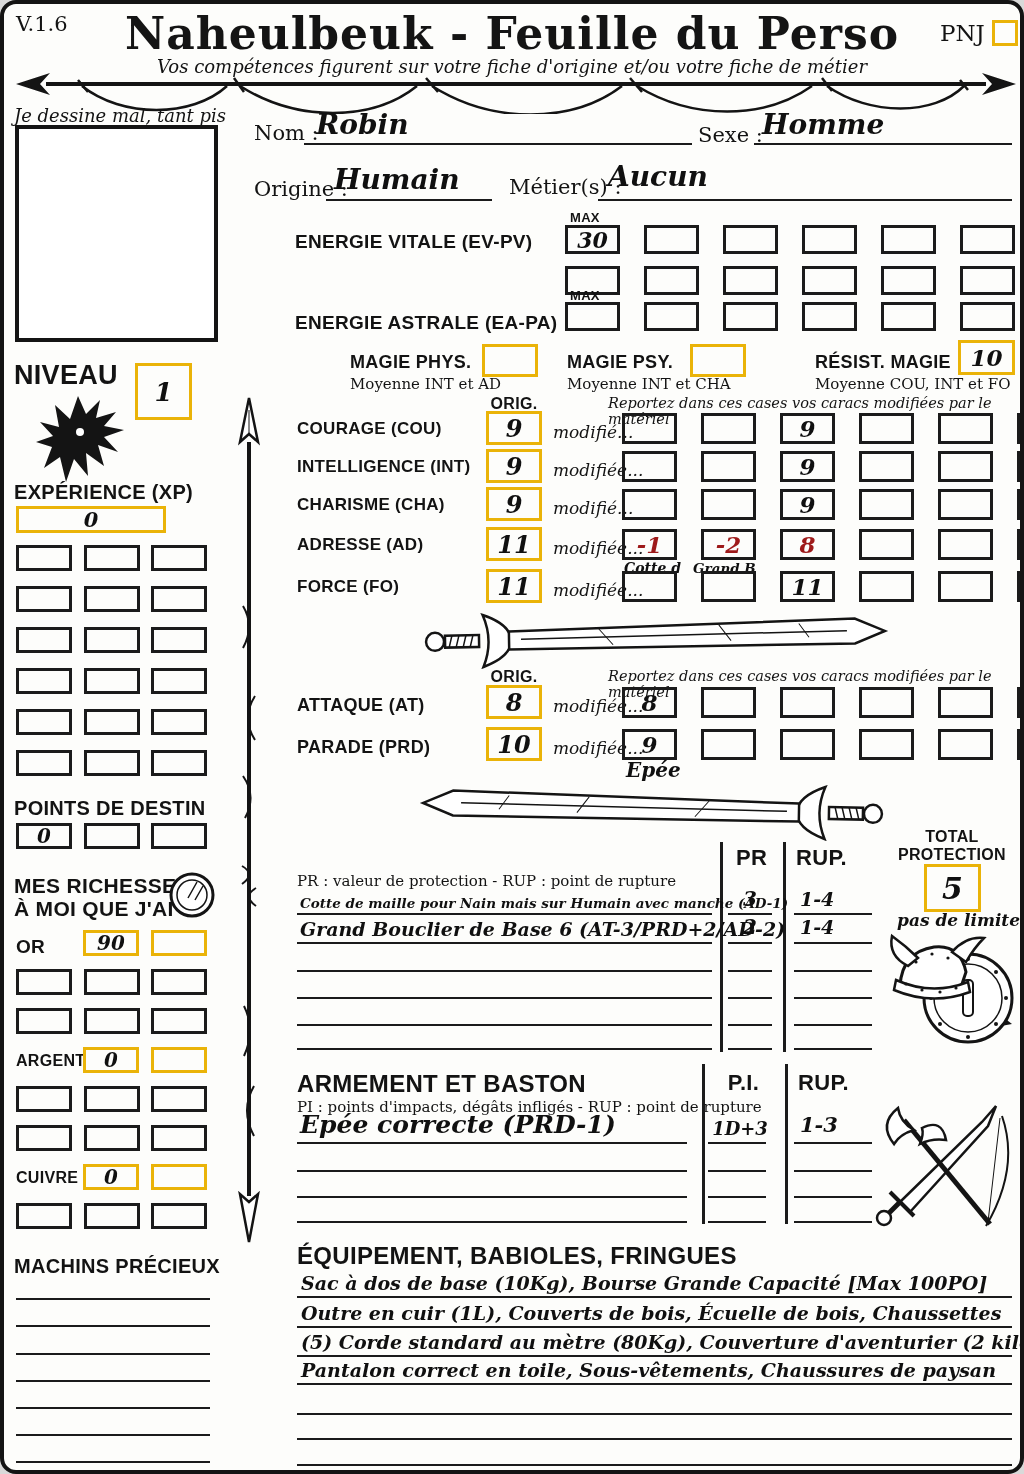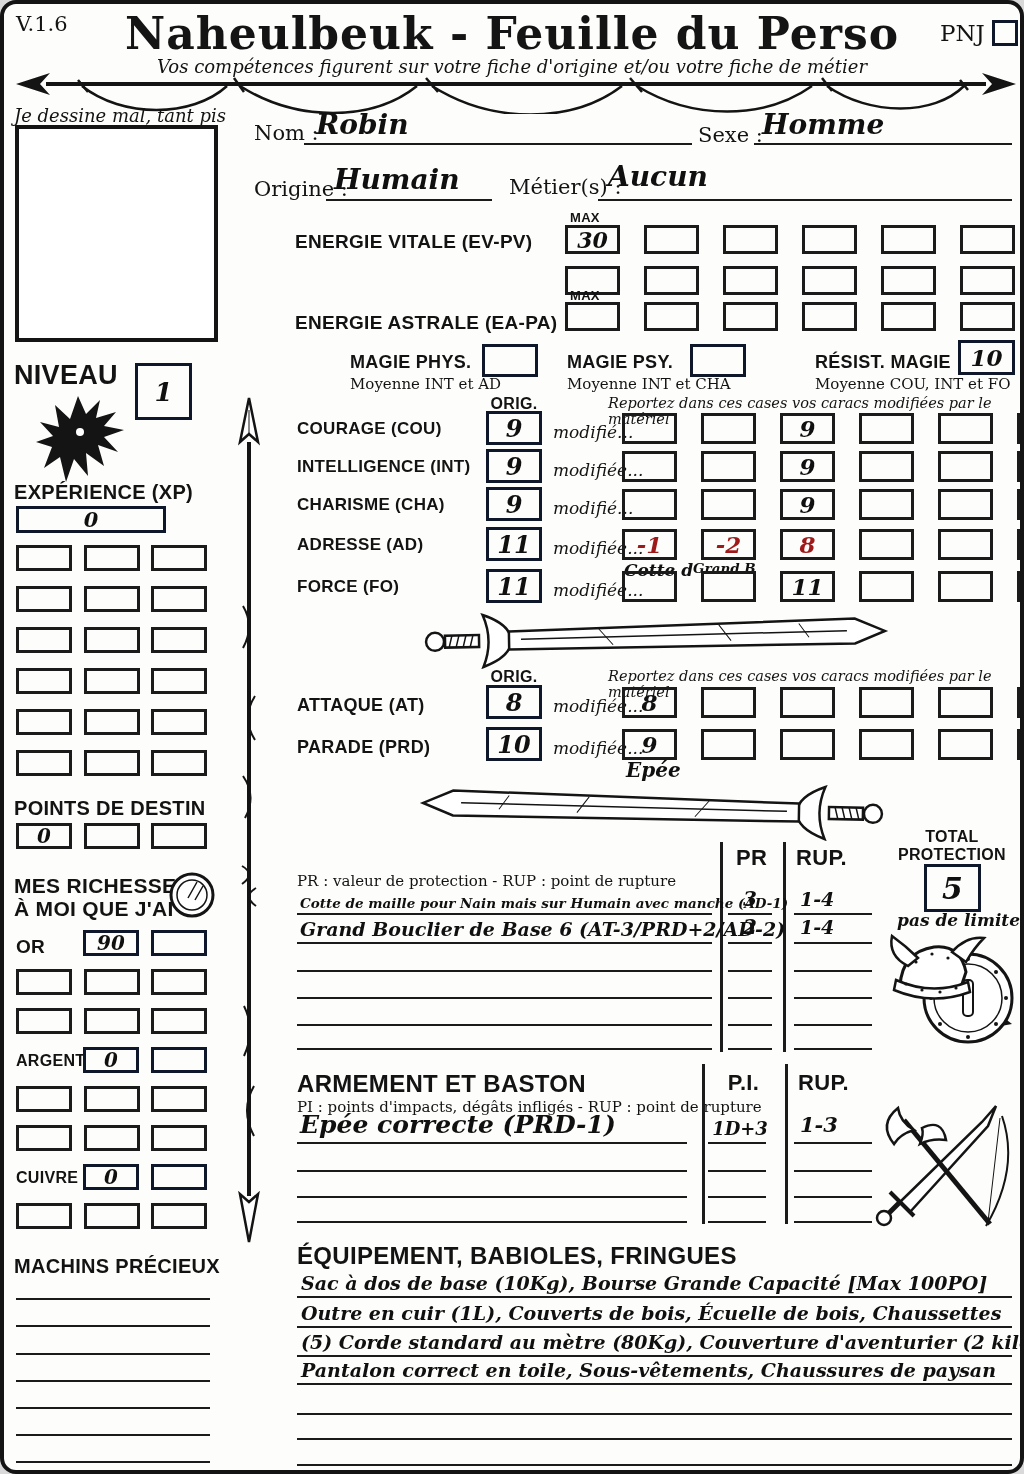"10" .babs { border: 3px solid #0f172a -> 3px solid #eab308 }
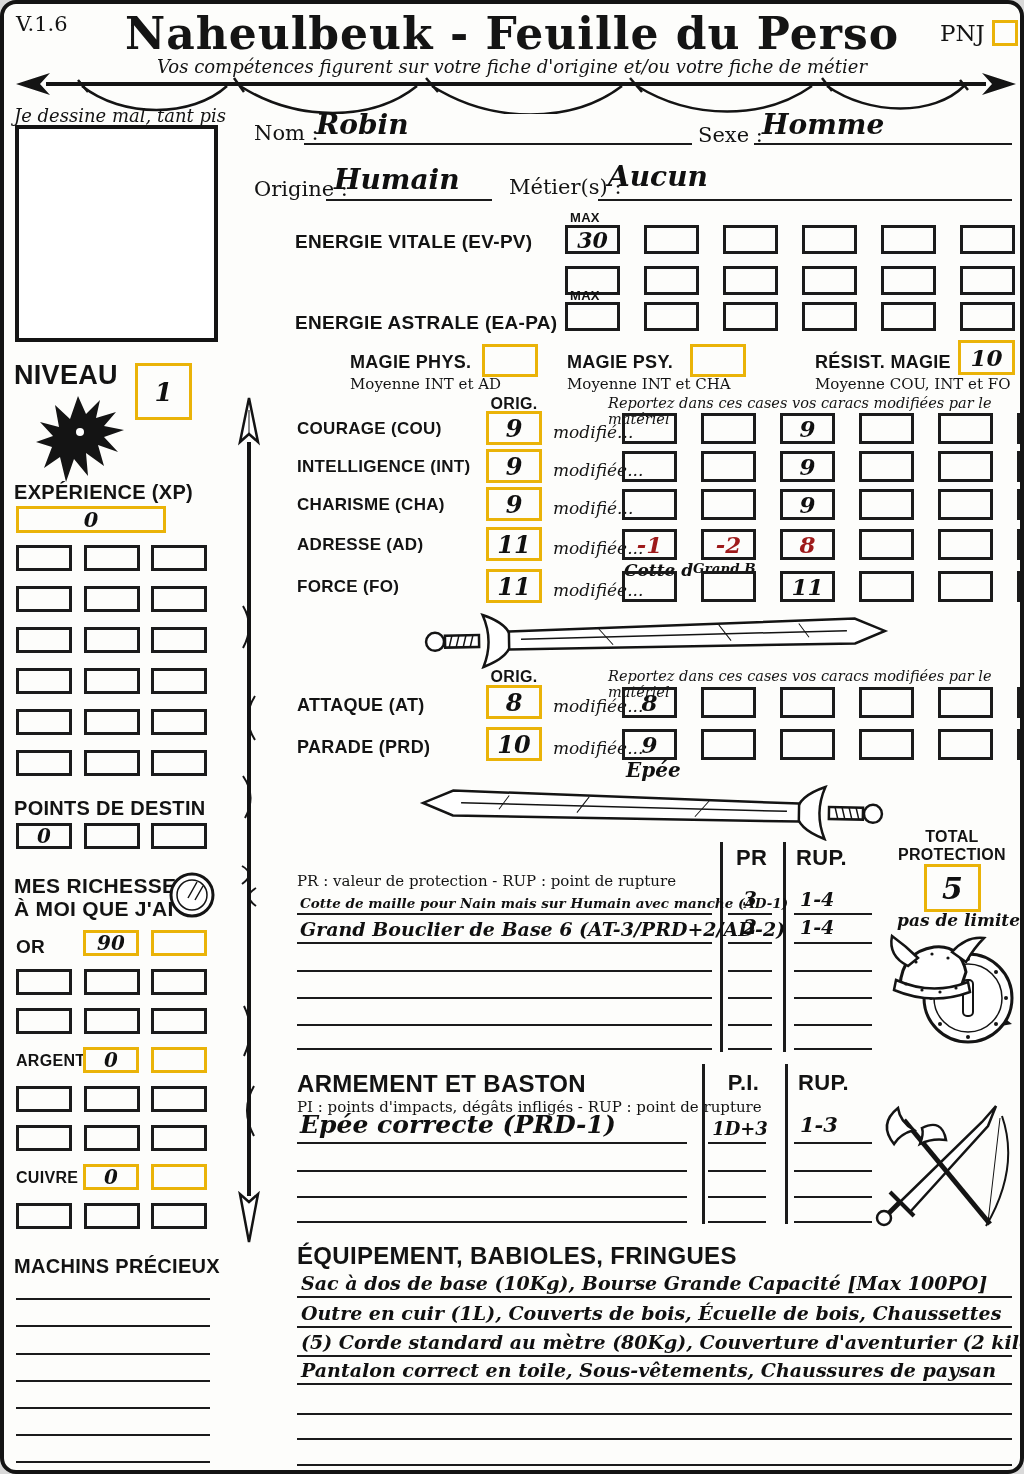"Cotte d" div.ab { font-size: 17px -> 14px }
